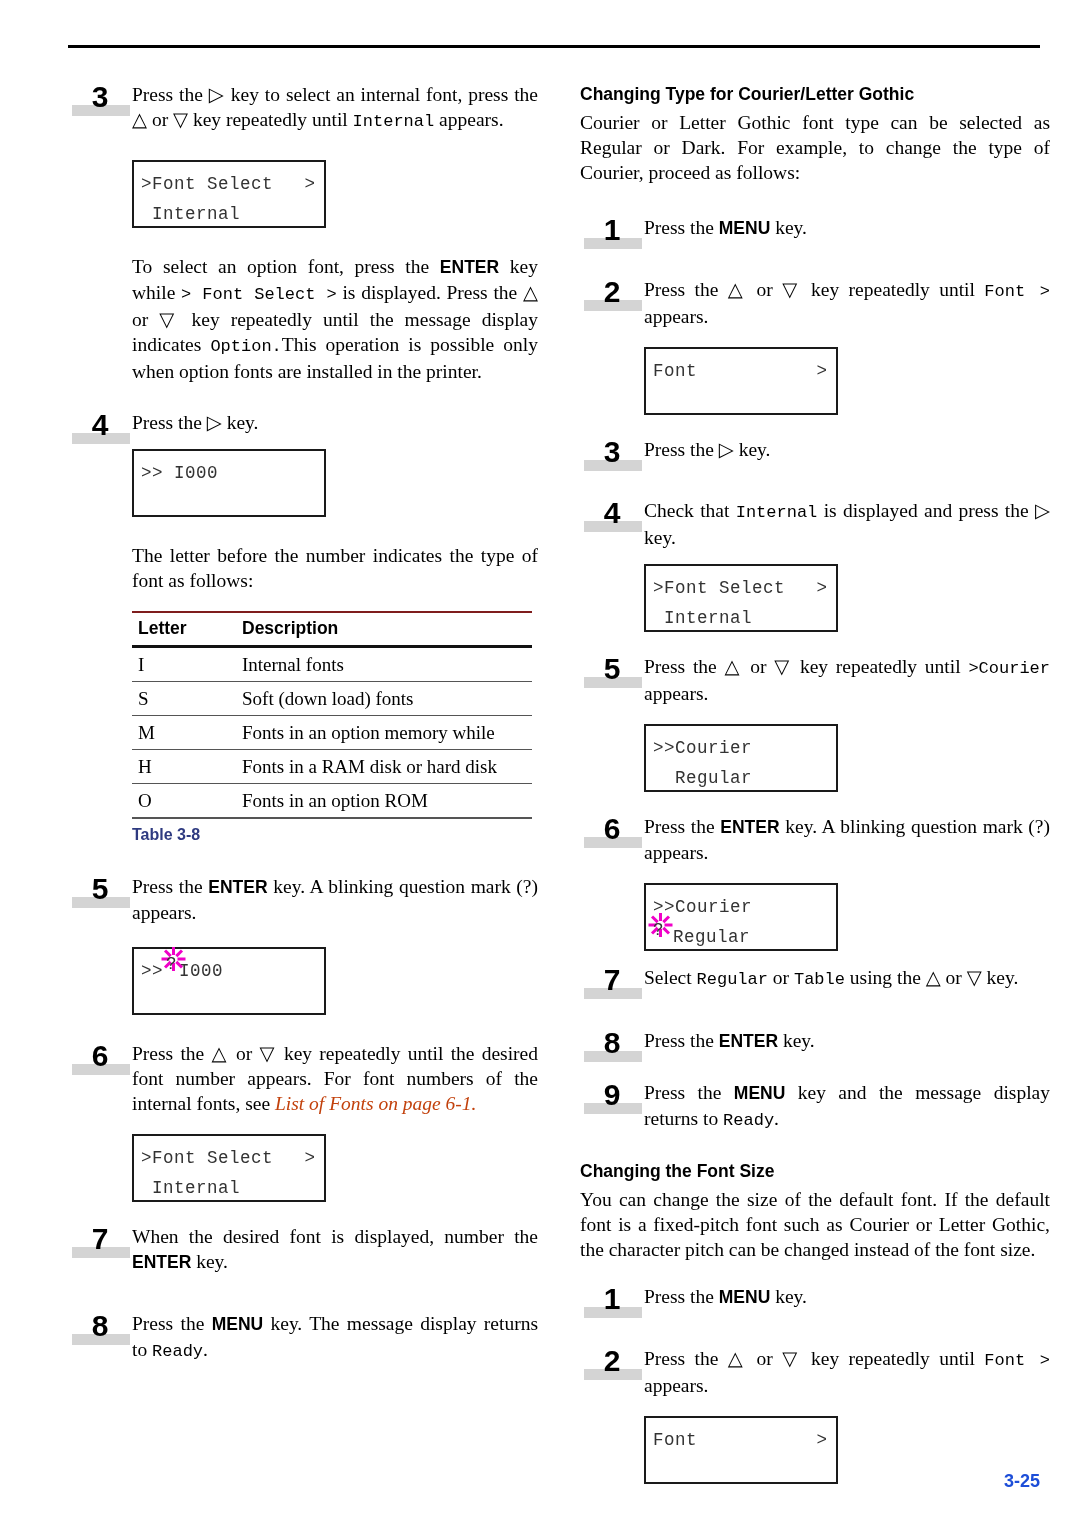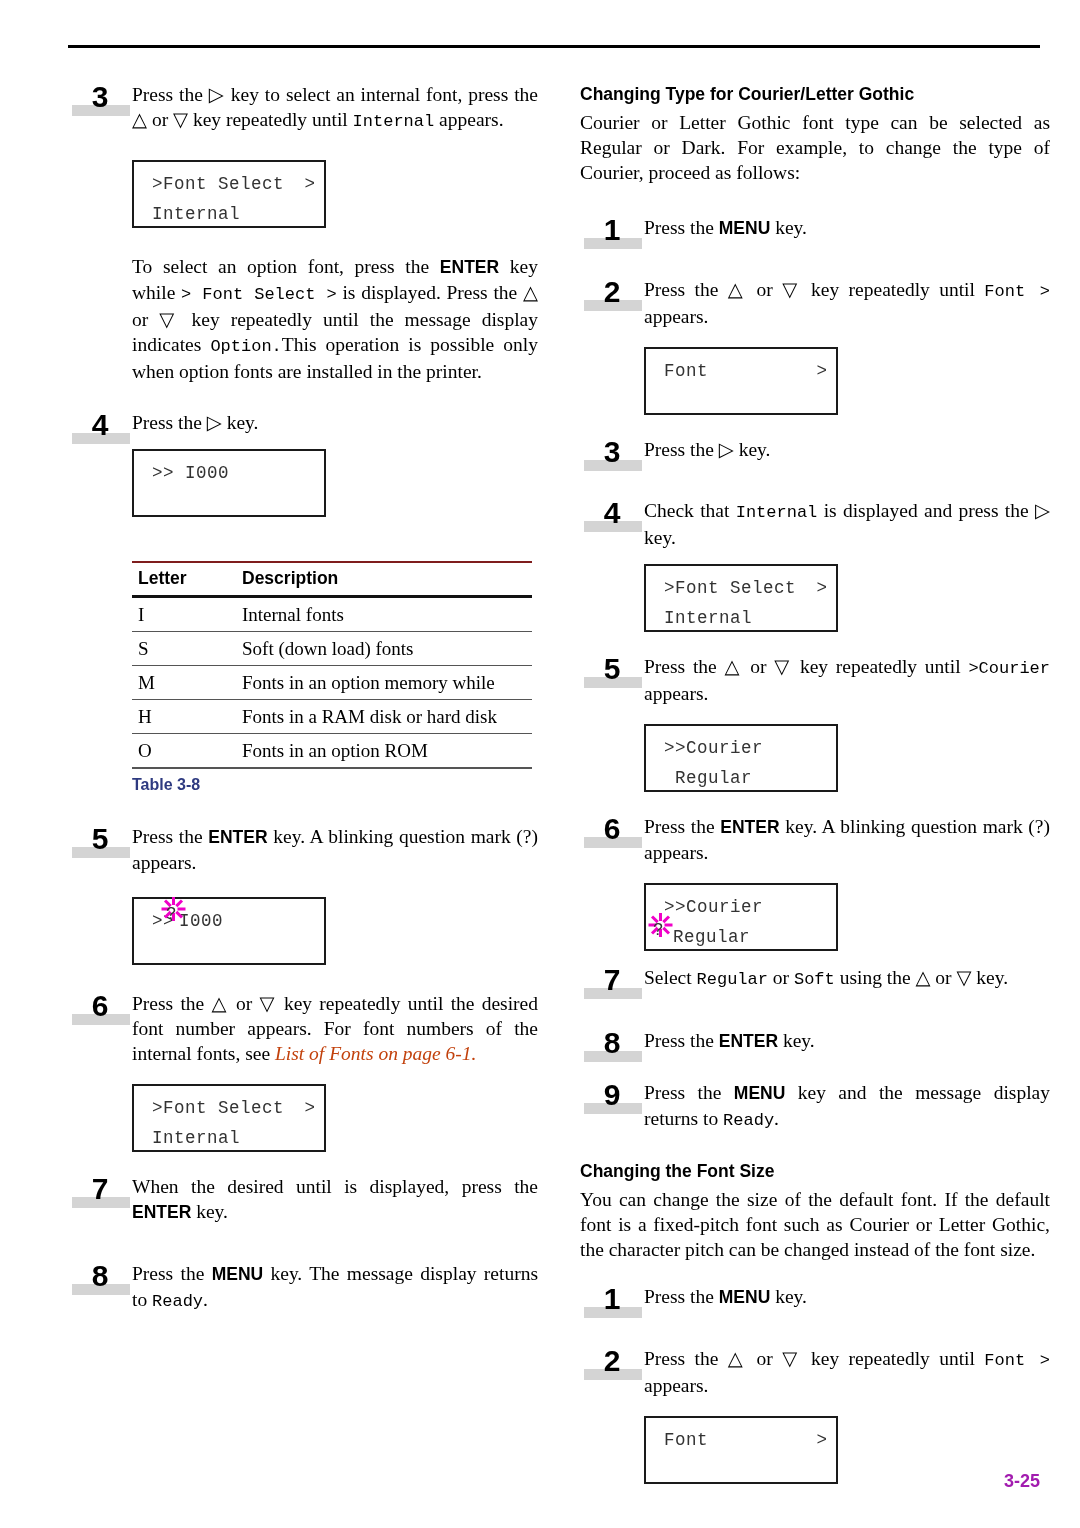">Font Select" .lcd-l1 { left: 18px -> 7px }
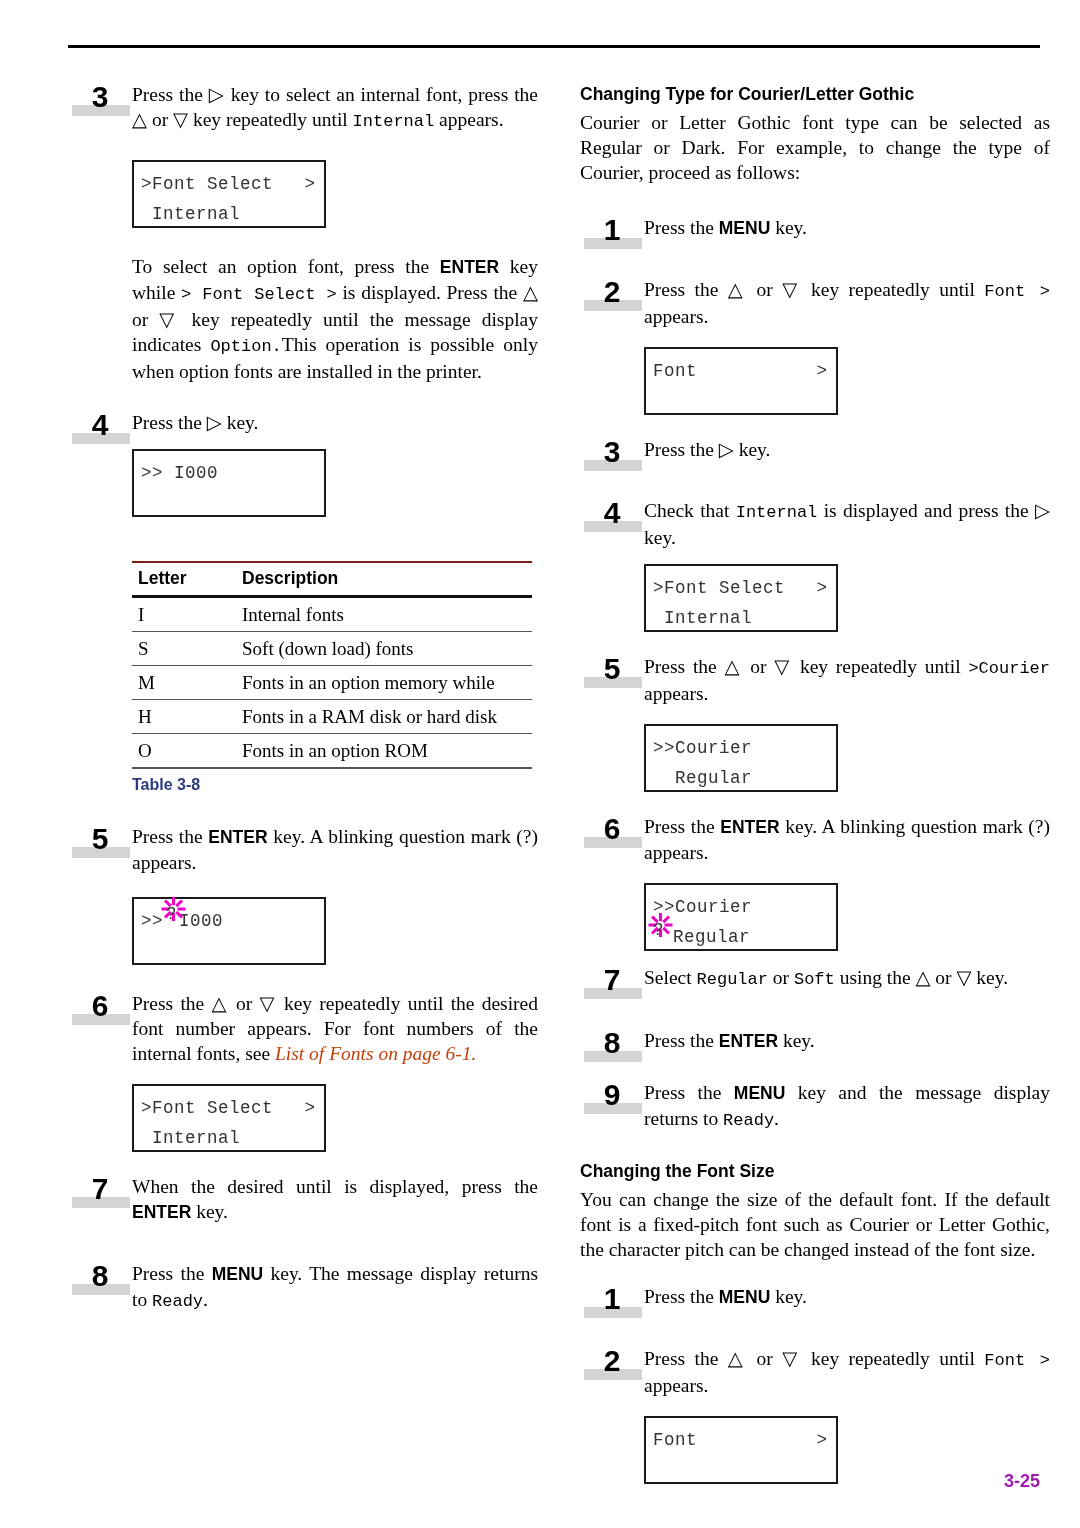"The letter before the number" div.para { html: none -> <div>The letter before the number indicates the type of font as follows:</div> }
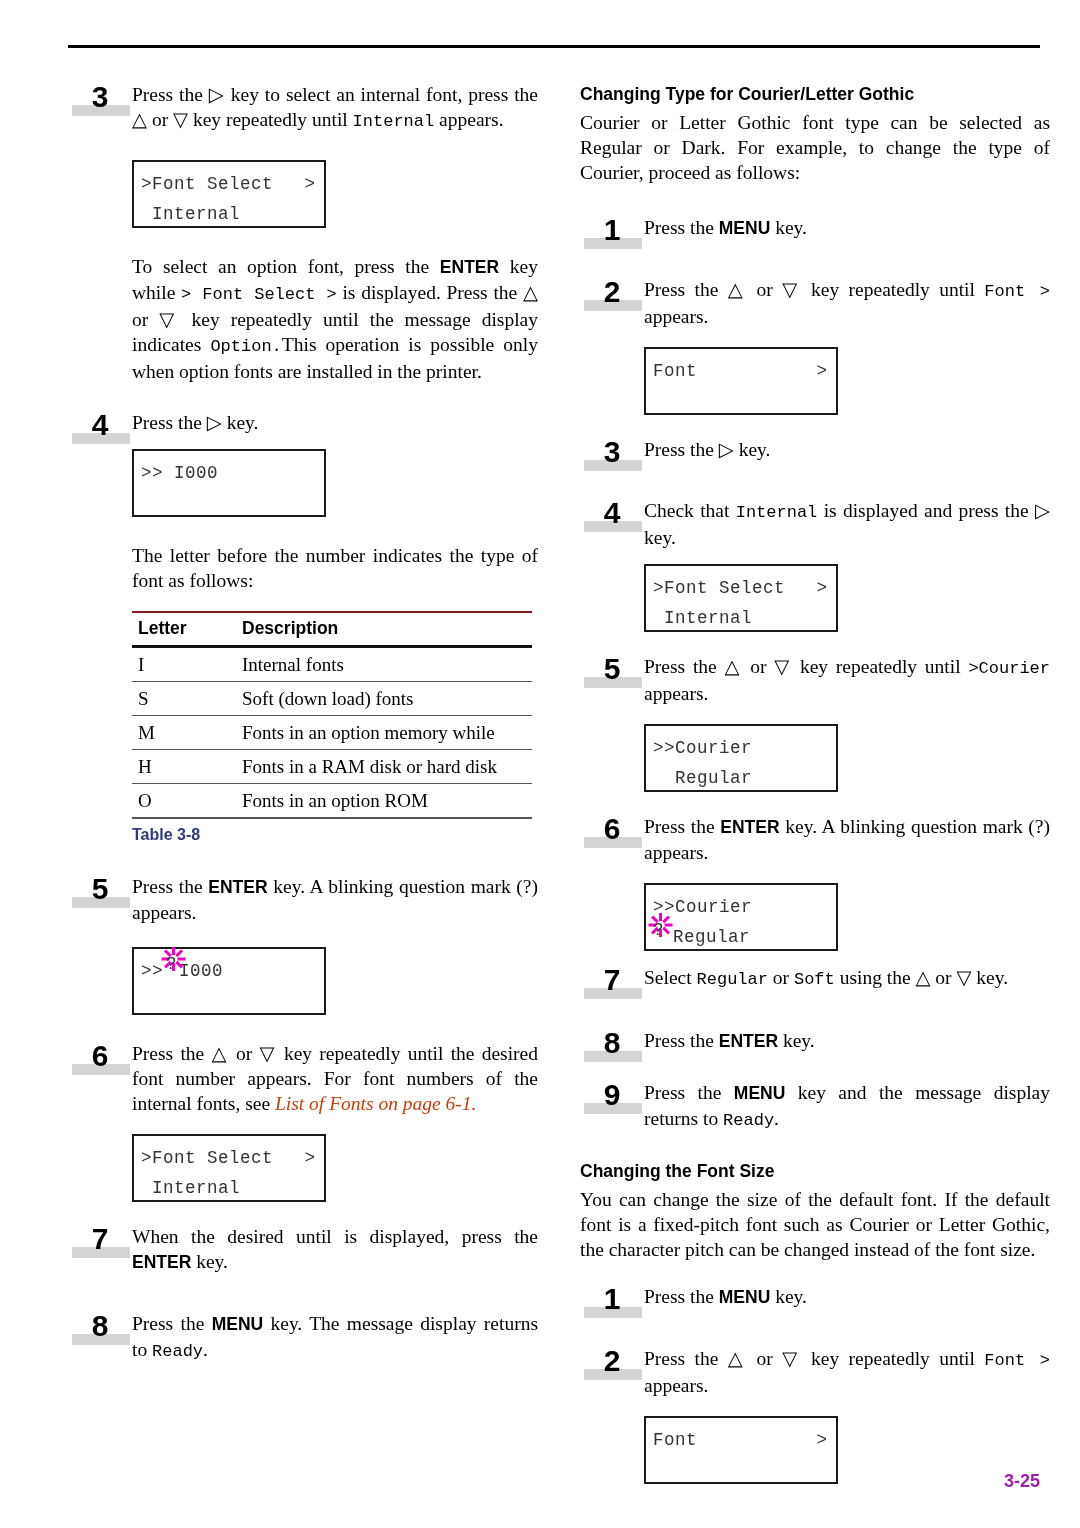"Soft" span.mono { text: Soft -> Table }
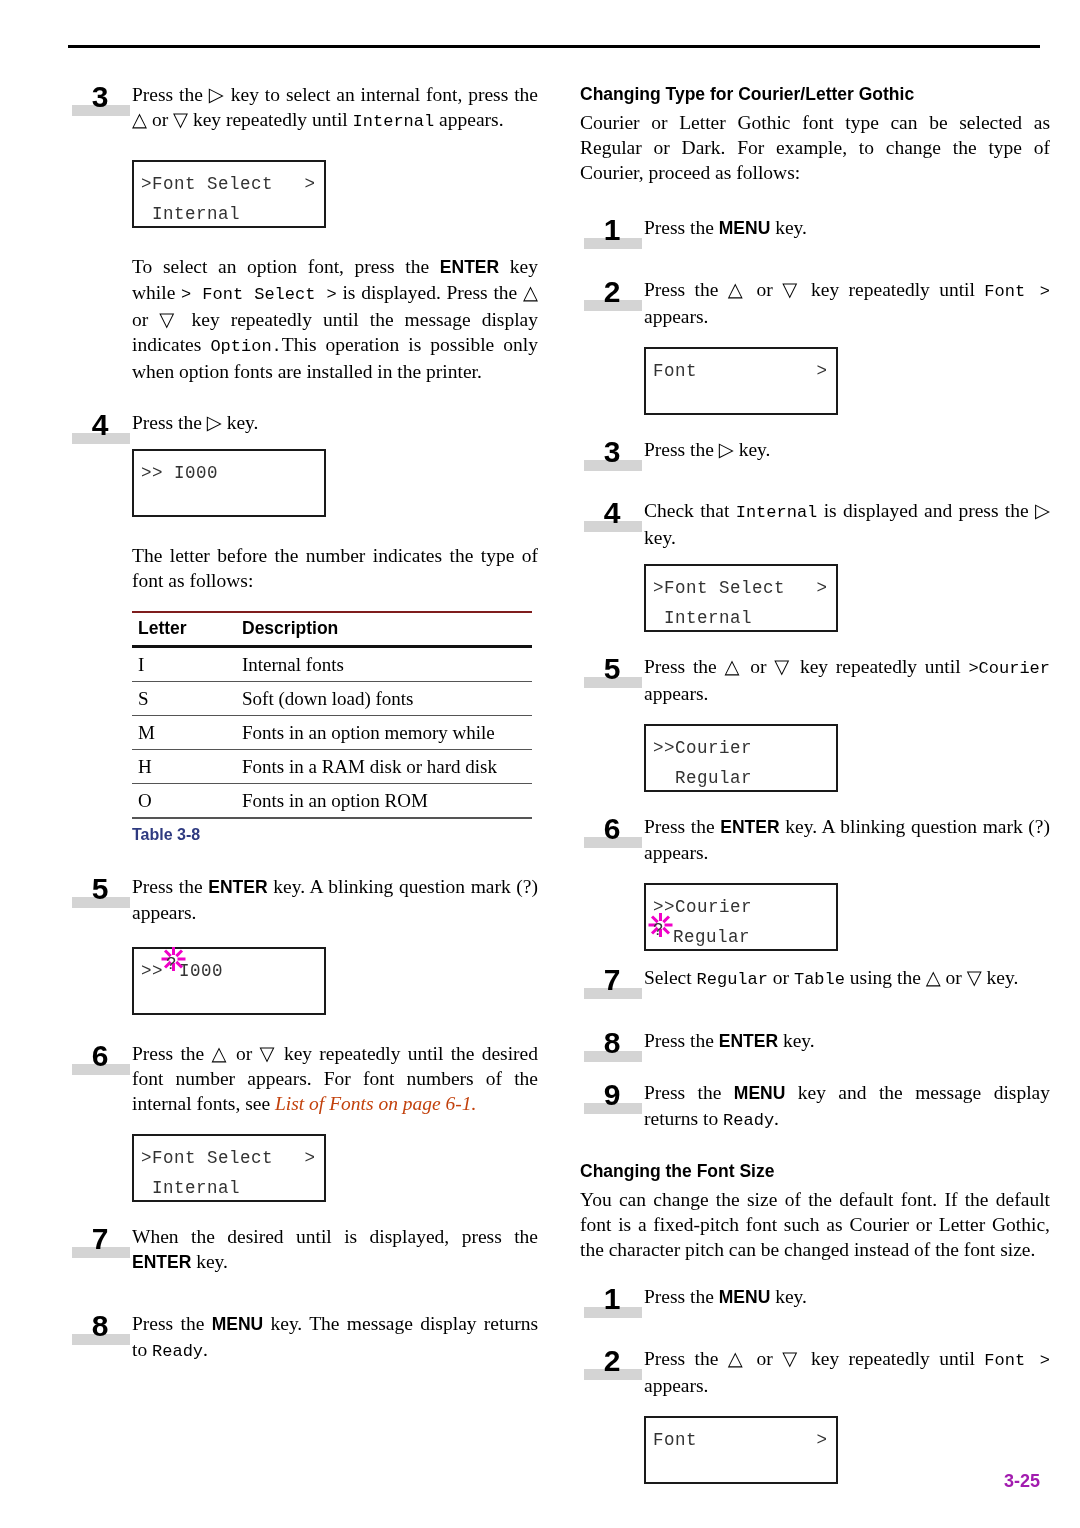"When the desired until is" span { text: until is displayed, press -> font is displayed, number }
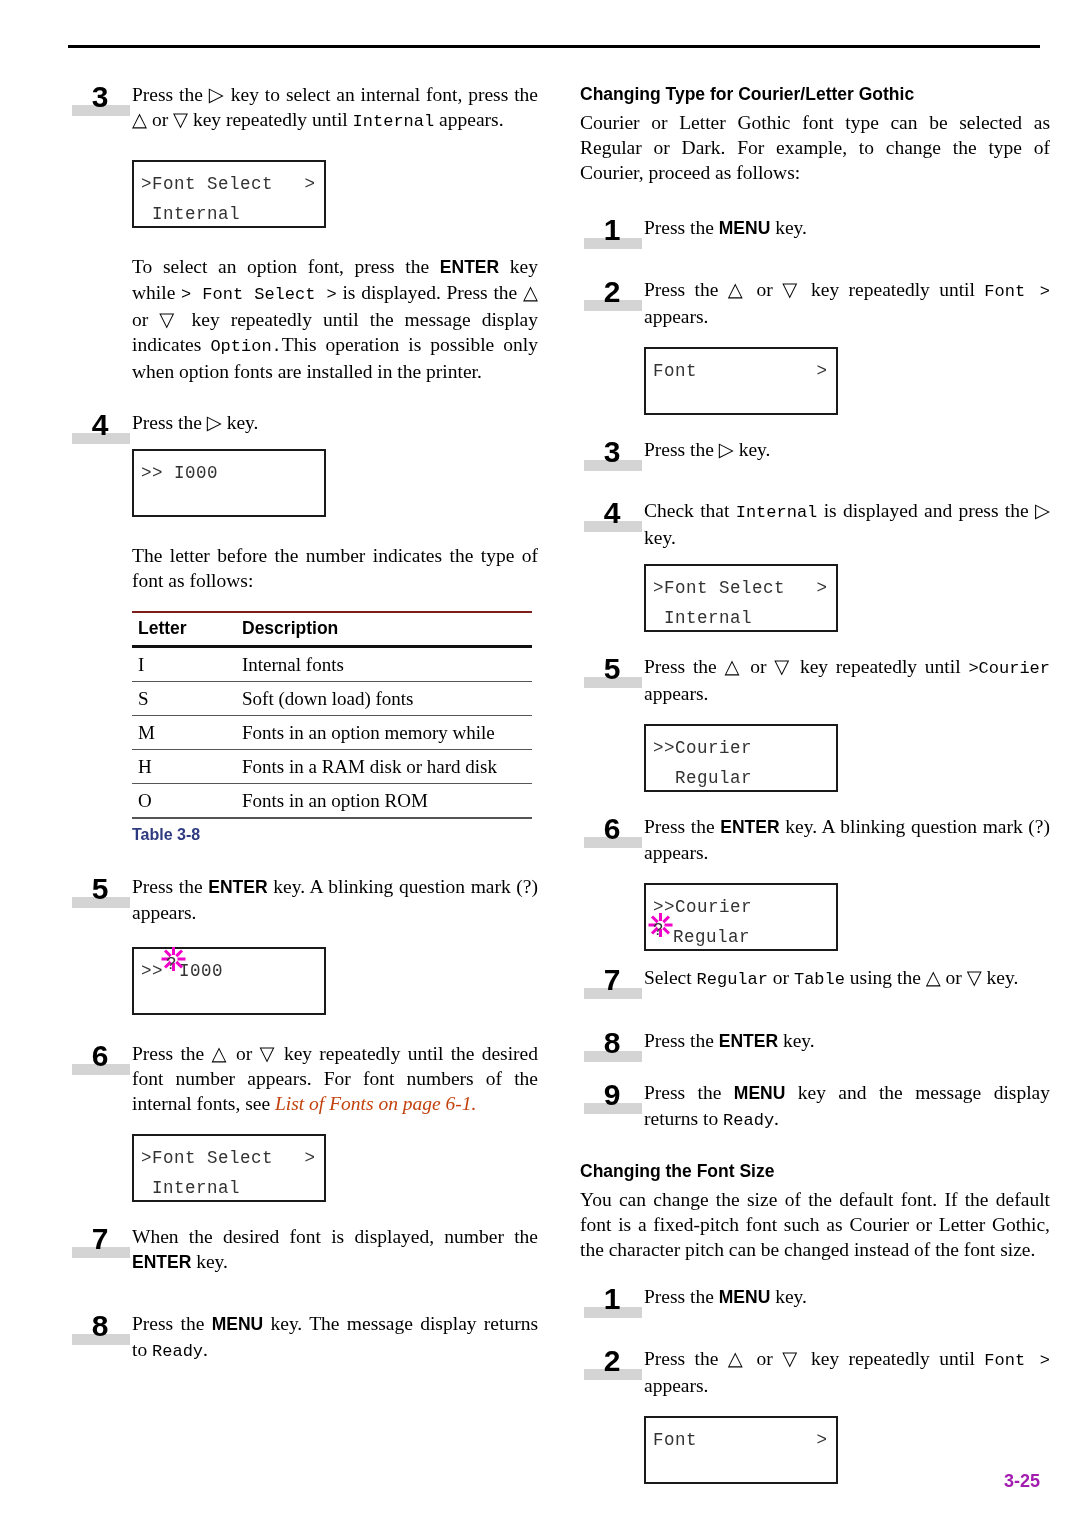"3-25" .page-num { color: #a21caf -> #1d4ed8 }
